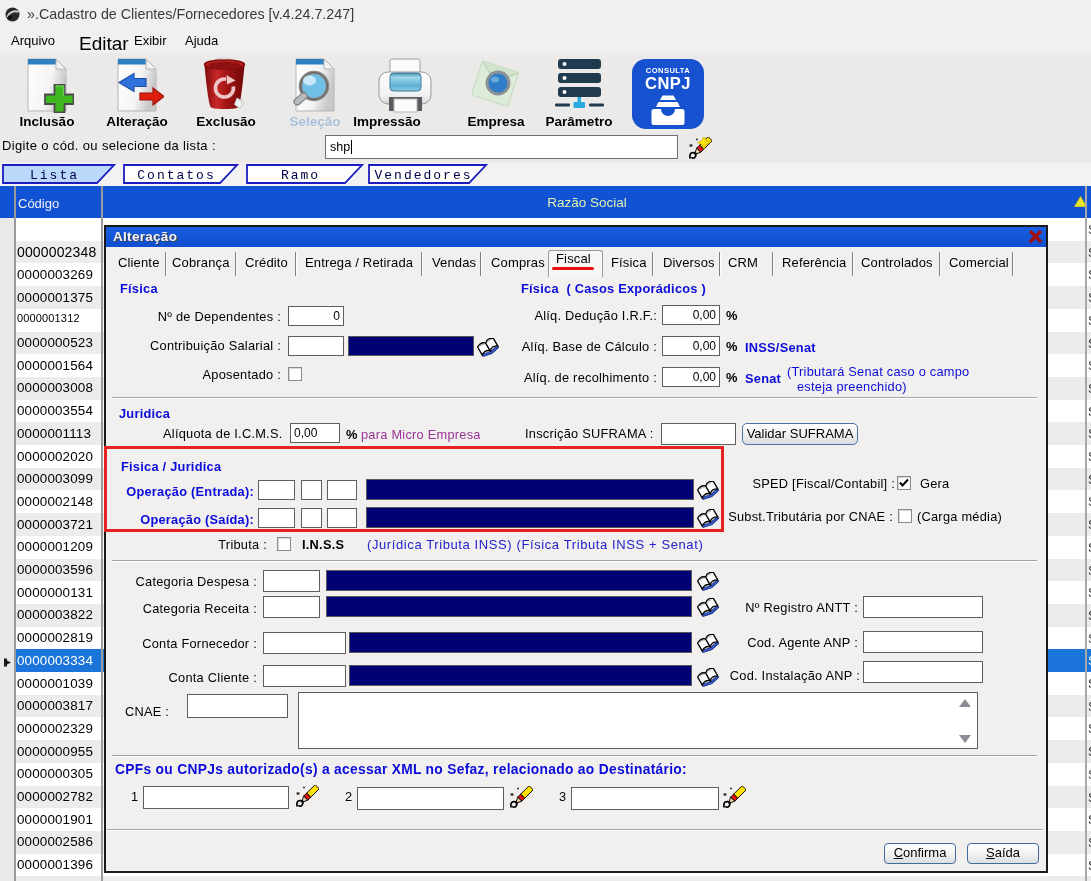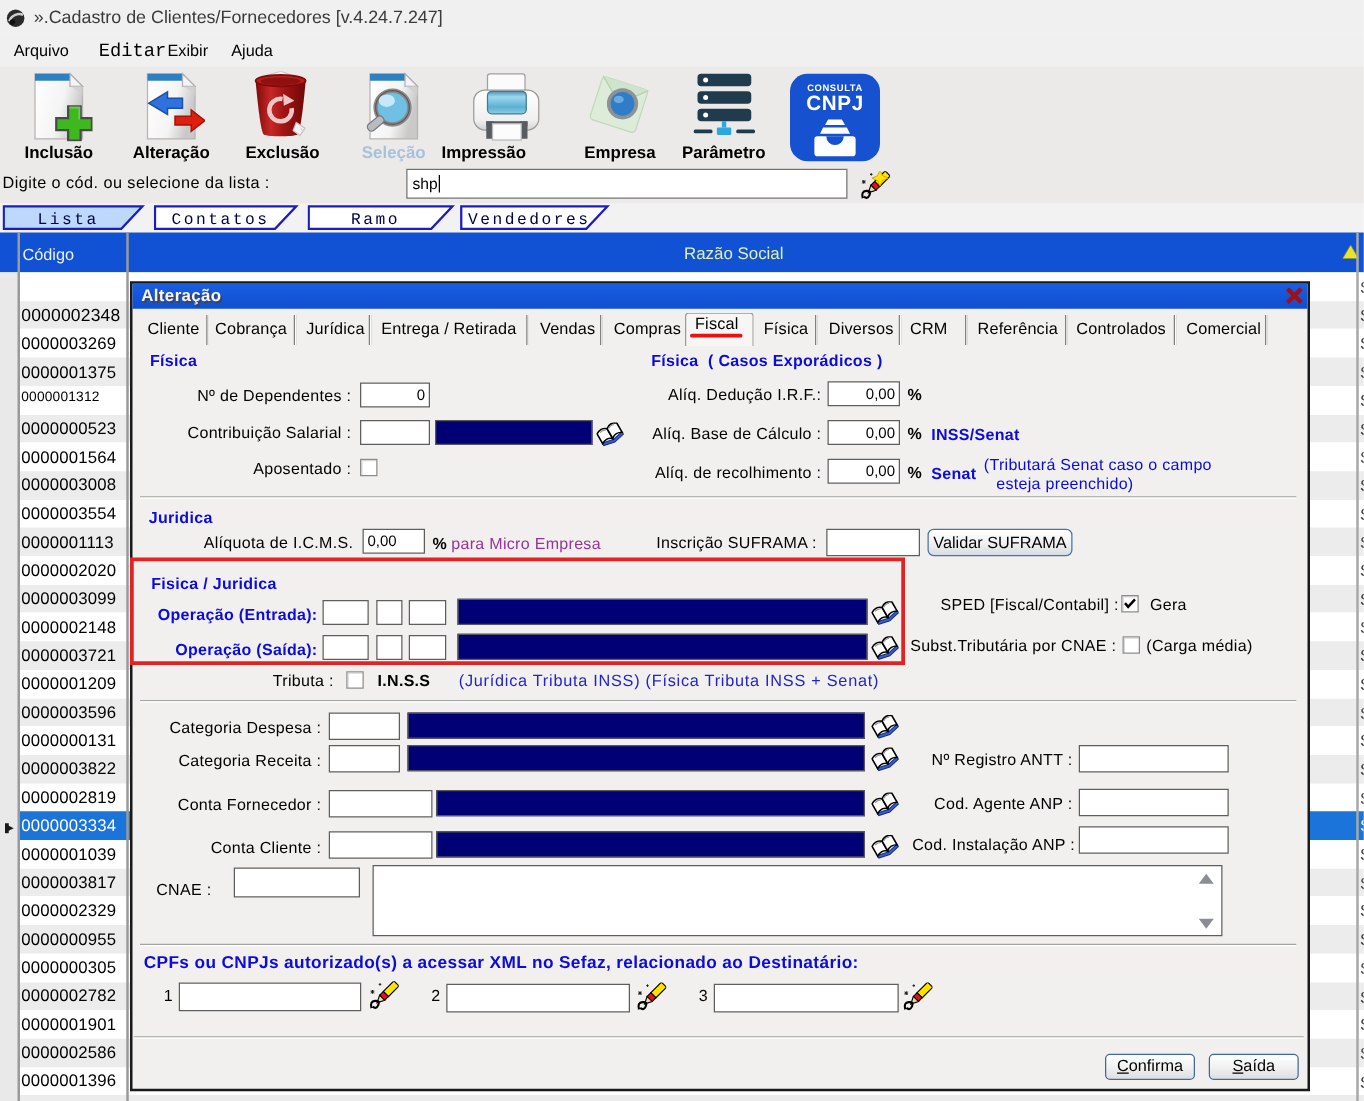"Editar" div.a { font-family: Liberation Mono, monospace -> none; font-size: 15px -> 19px }
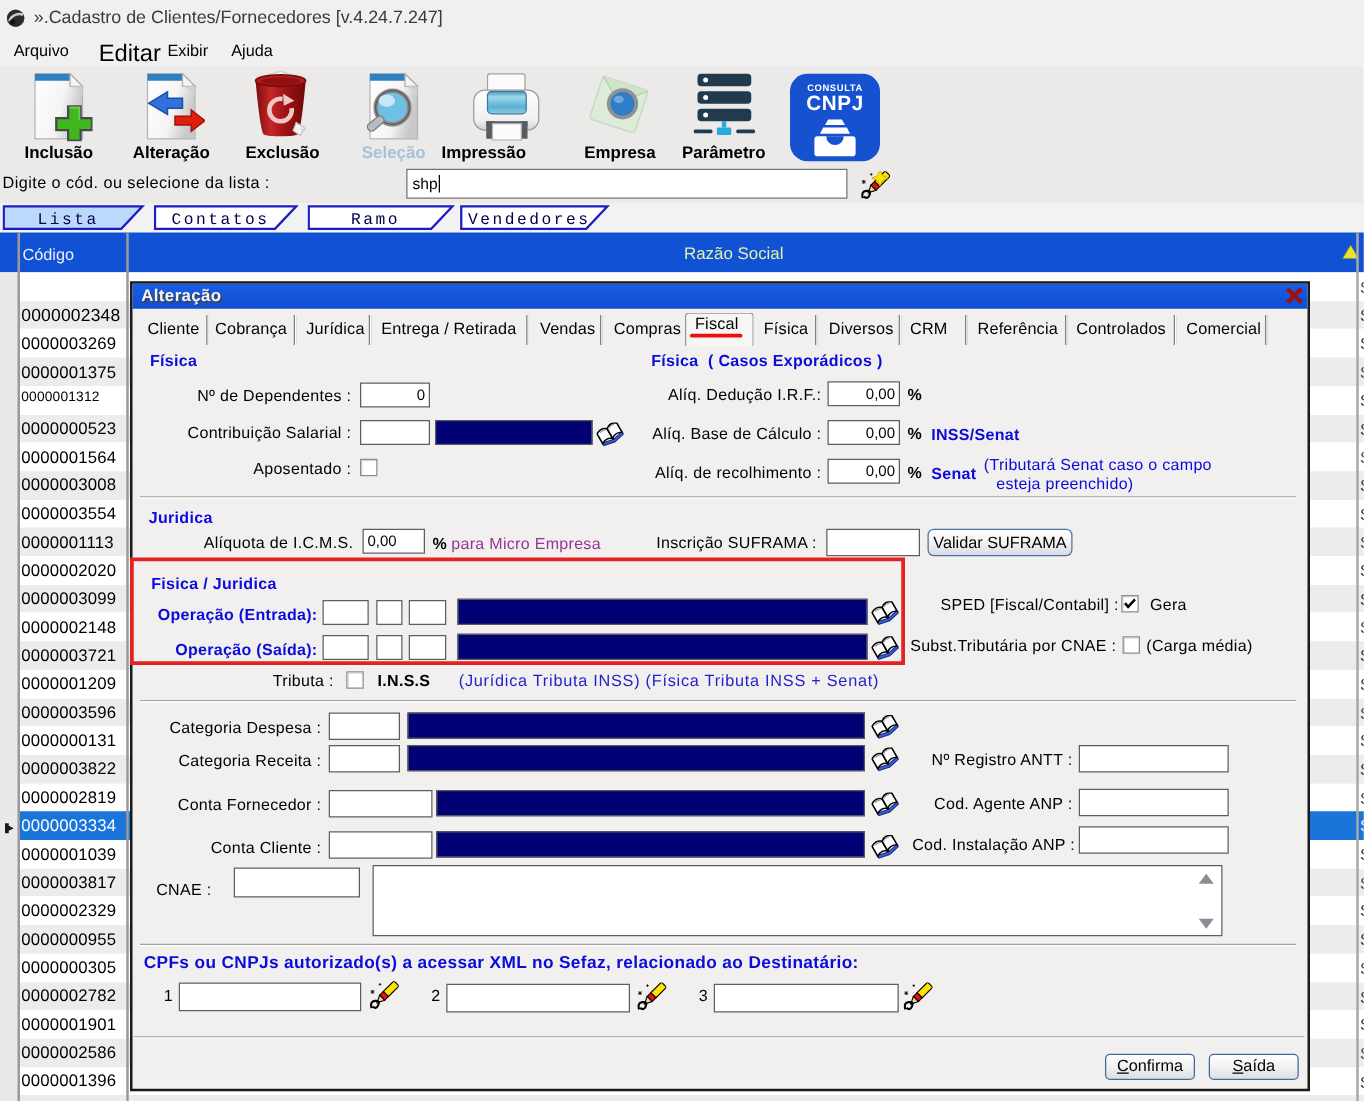"Jurídica" div.lbl { text: Jurídica -> Crédito }
